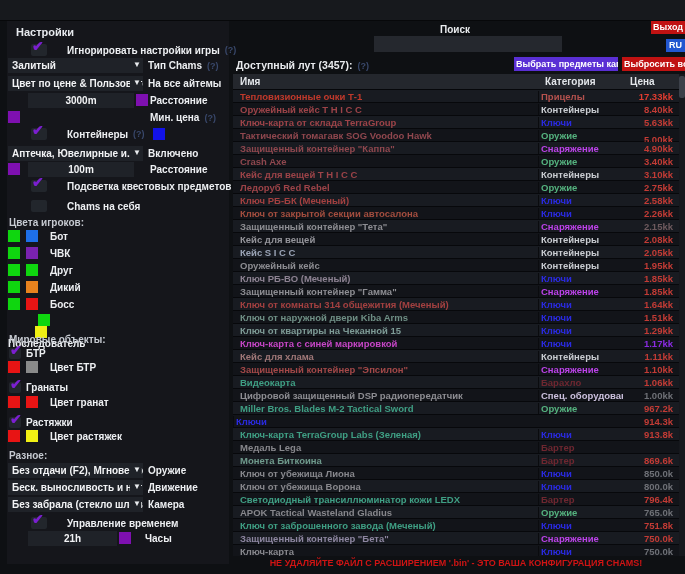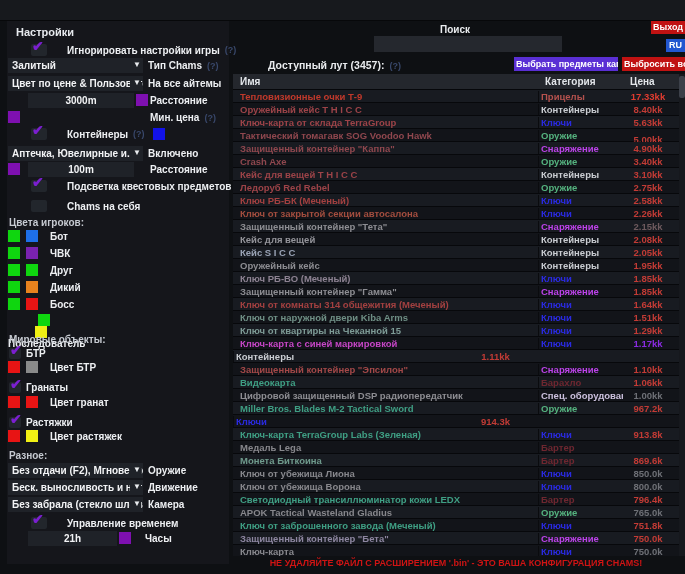"Доступный лут (3457): (?)" .loot-title { margin-left: 32px -> none }
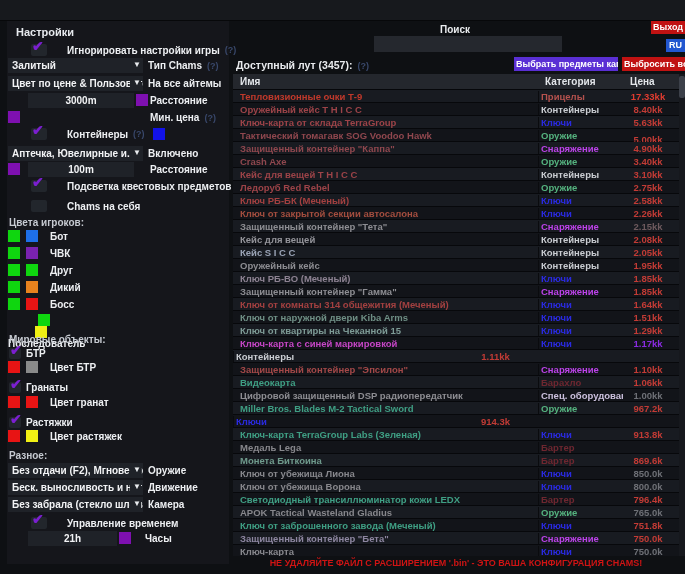"Тепловизионные очки Т-9" span.c-name { text: Т-9 -> Т-1 }
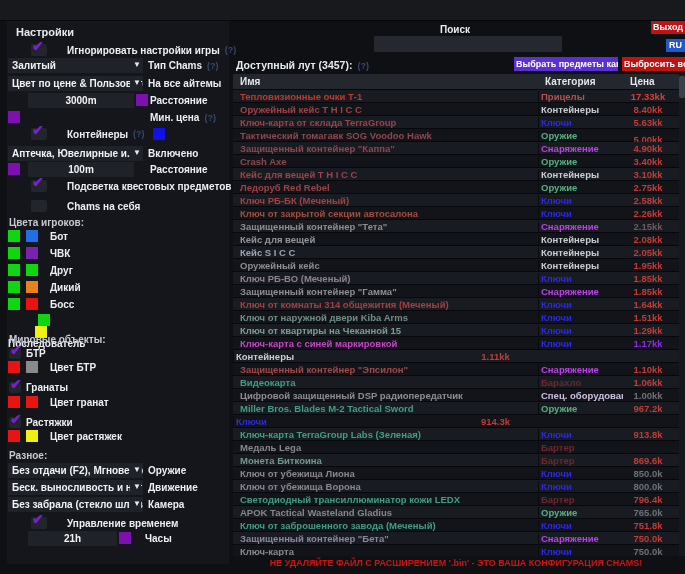"17.33kk" .c-price { text-align: center -> right }
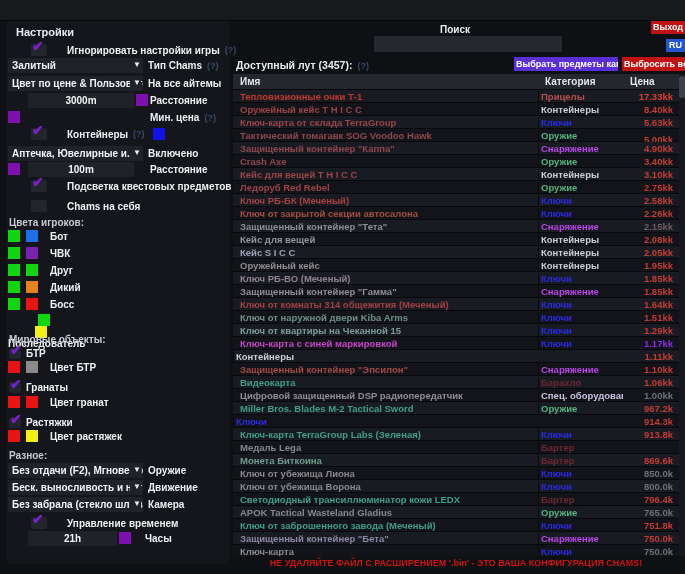"Кейс для хлама" span.c-name { html: none -> <span>Кейс для хлама</span> }
